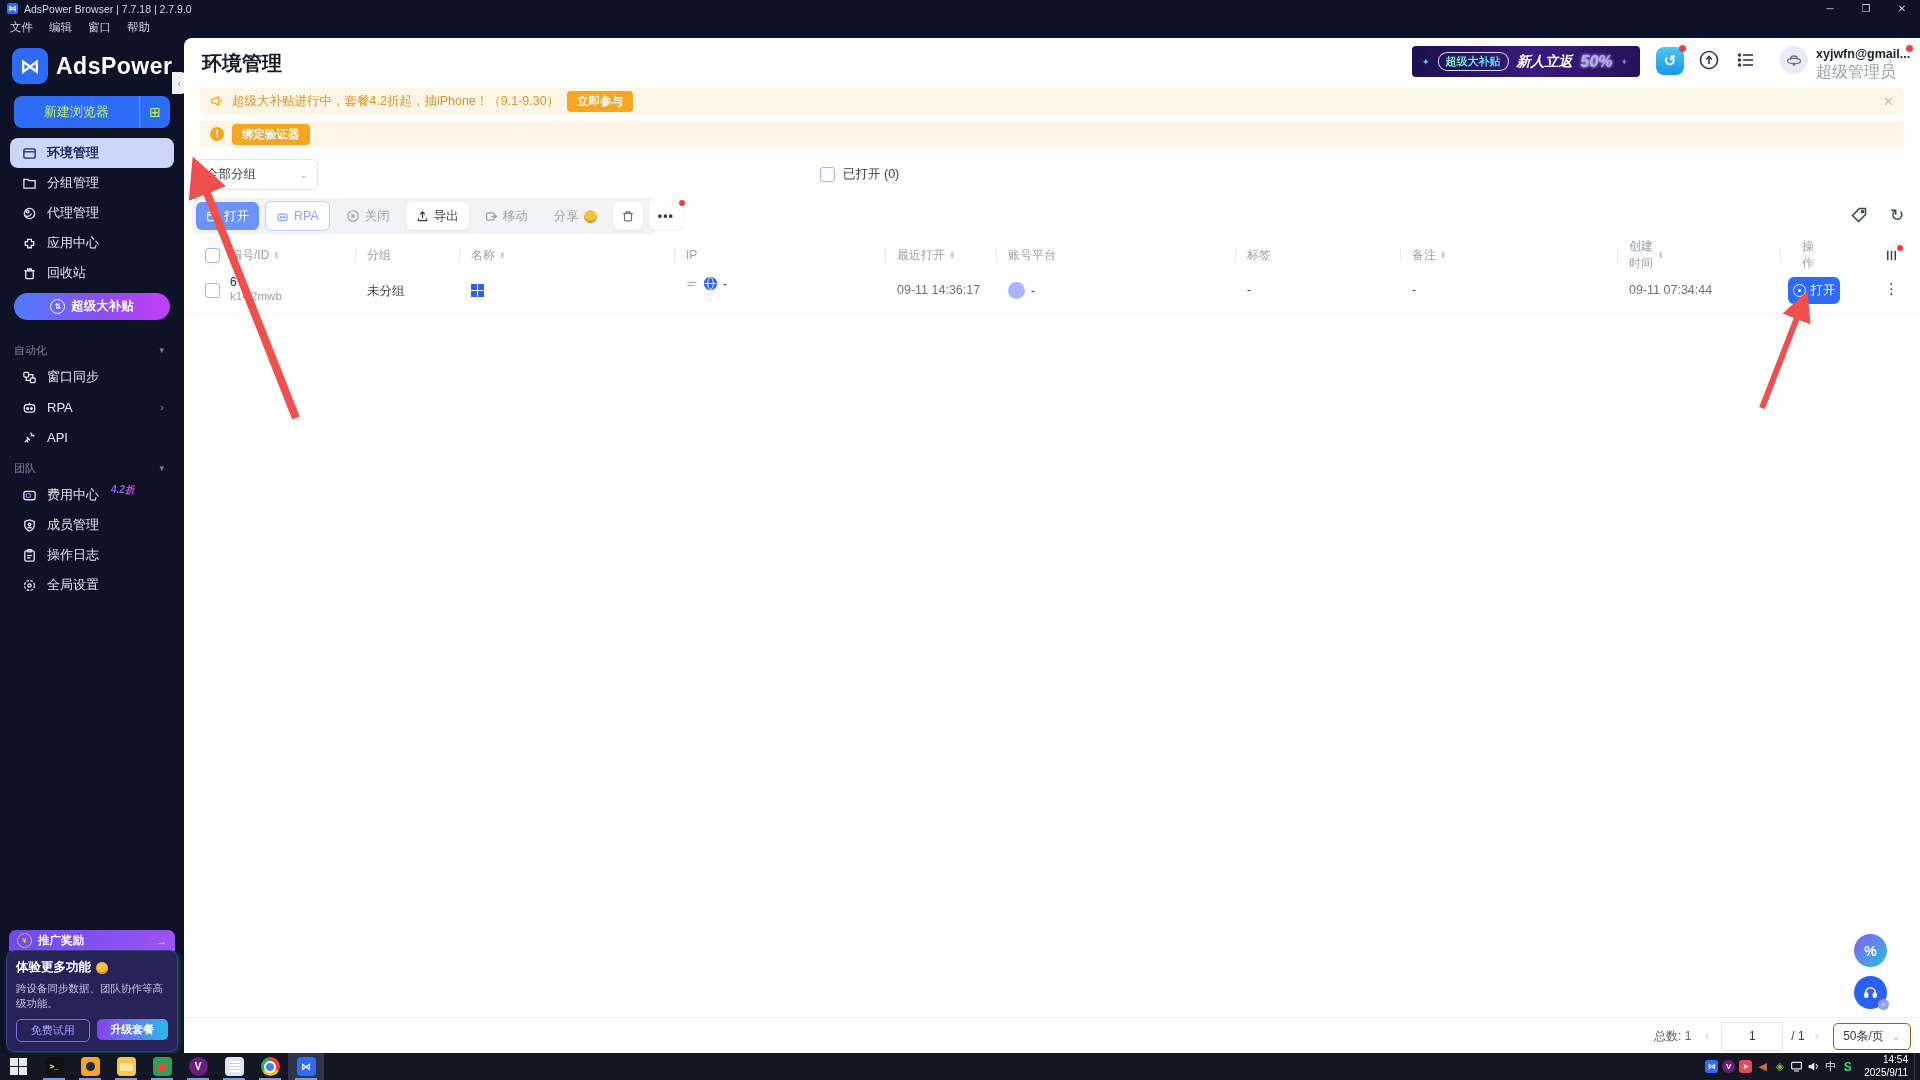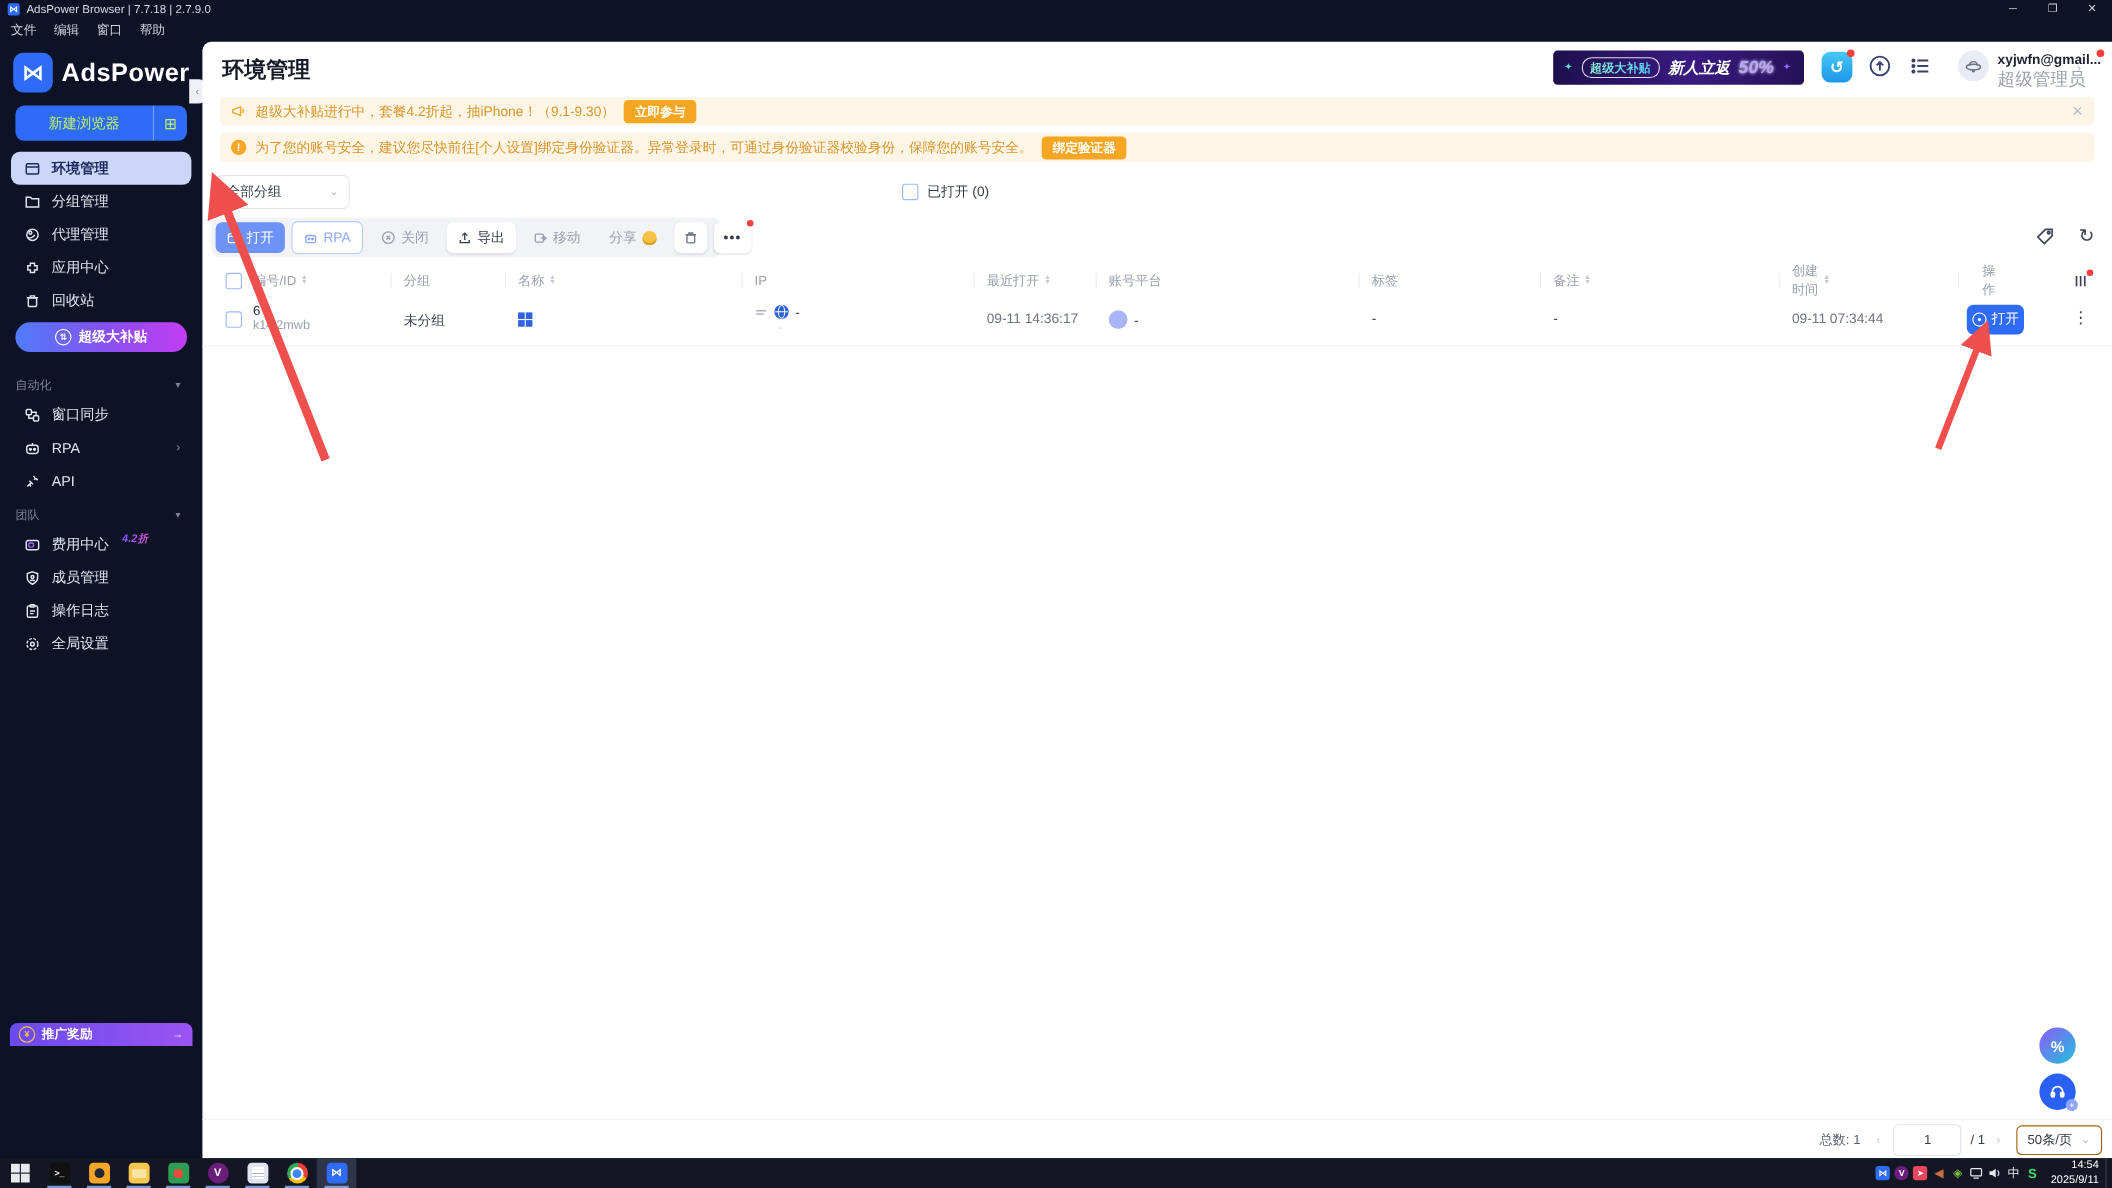"为了您的账号安全，建议您尽快前往[个人设置]绑定身份验证器。异常登录时，可通过身" span { html: <span>为了您的账号安全，建议您尽快前往[个人设置]绑定身份验证器。异常登录时，可通过身份验证器校验身份，保障您的账号安全。</span> -> none }
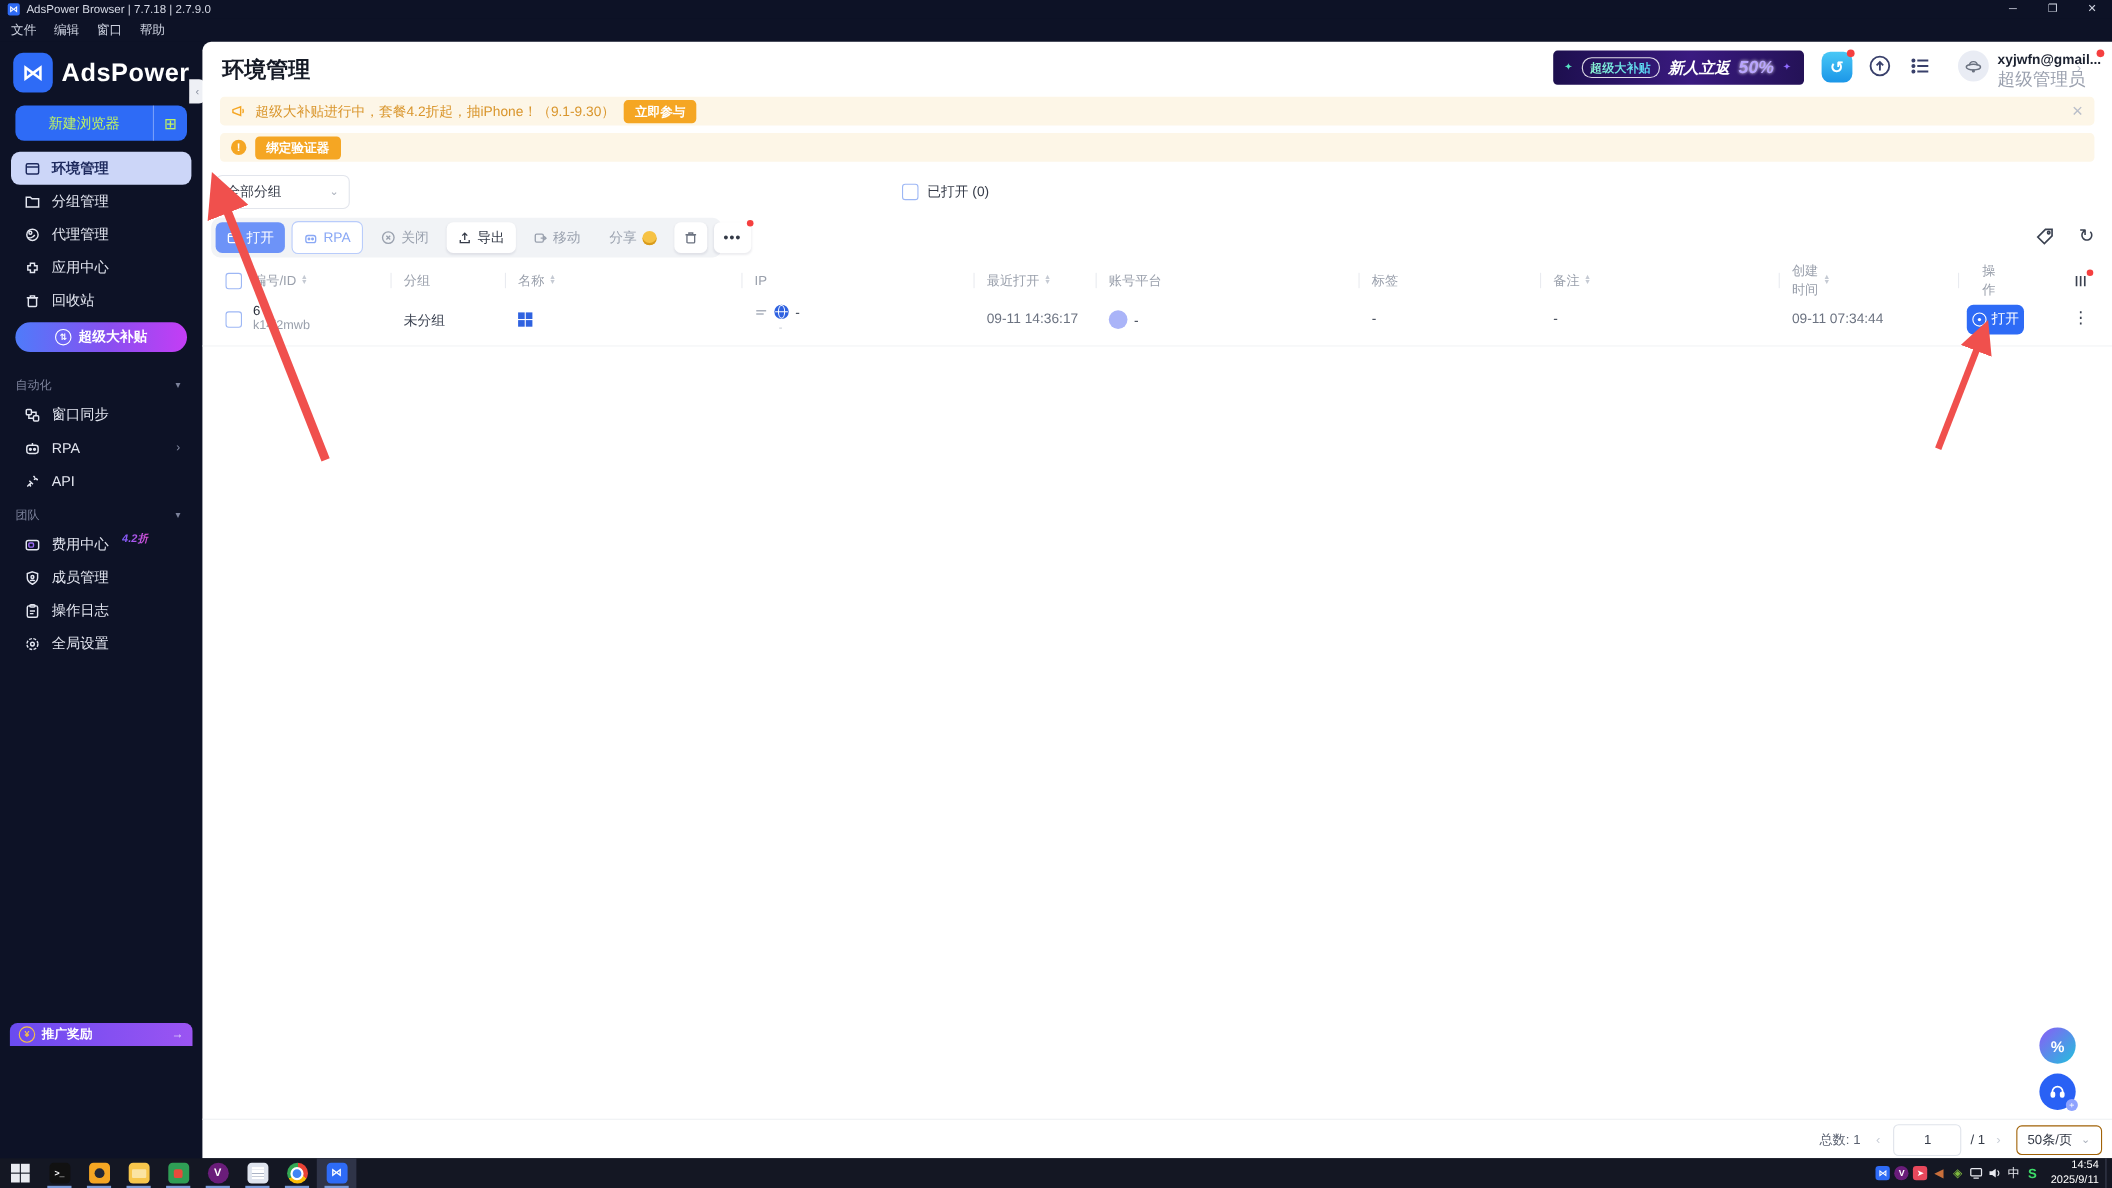"体验更多功能" div.abs { html: none -> <div> <div> <span>体验更多功能</span> <span></span> </div> <div>跨设备同步数据、团队协作等高级功能。</div> <div> <span>免费试用</span> <span>升级套餐</span> </div> </div> }
